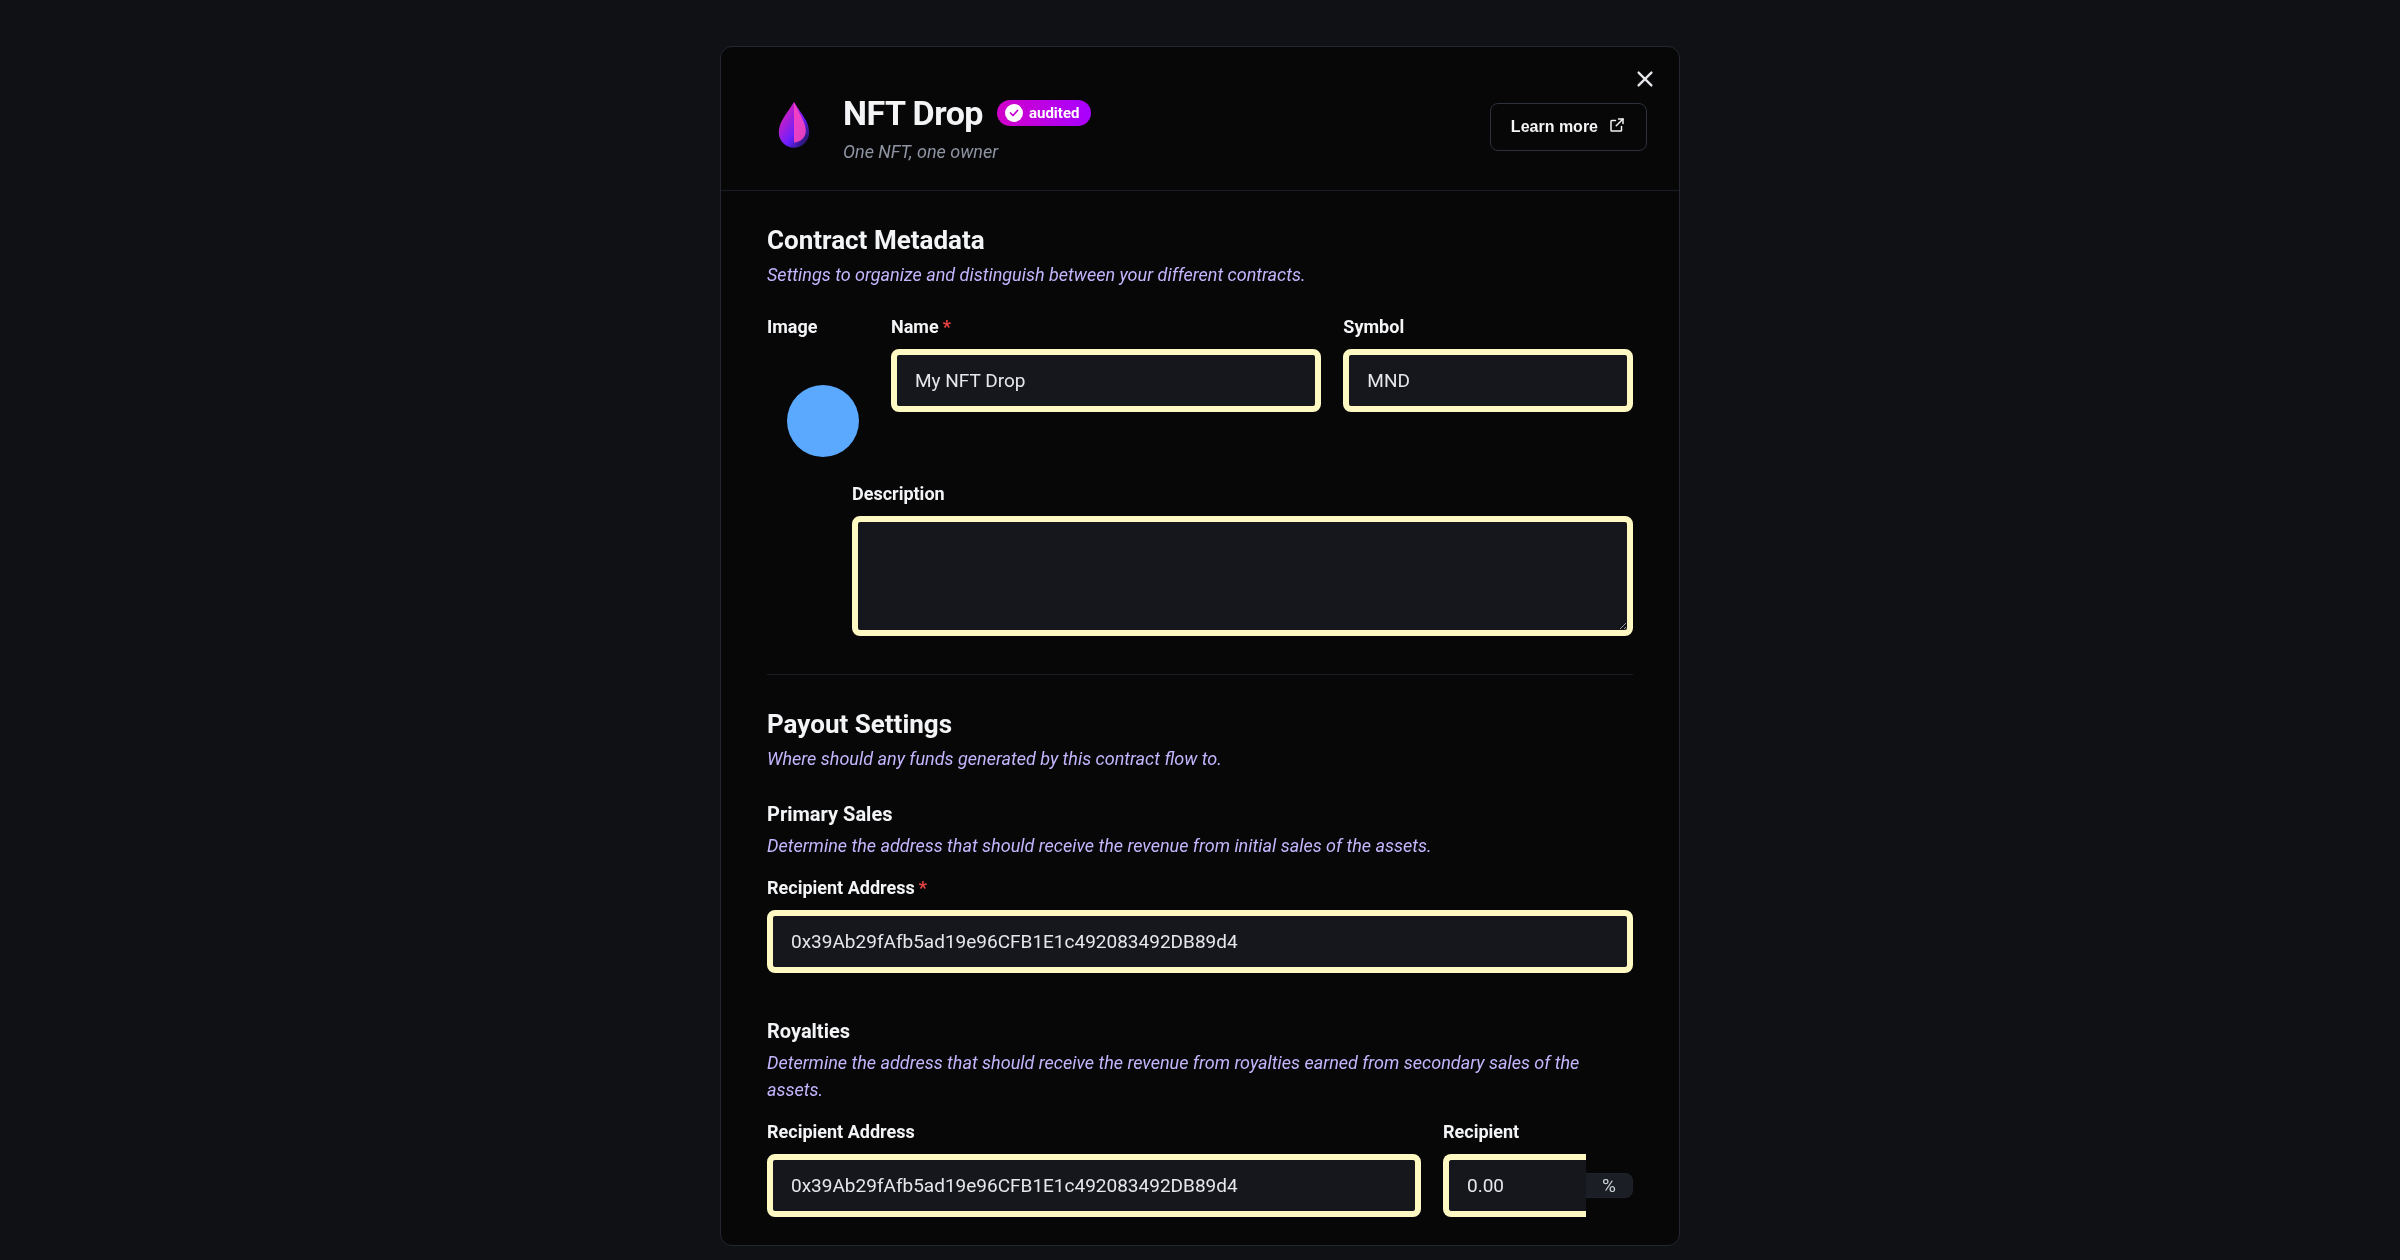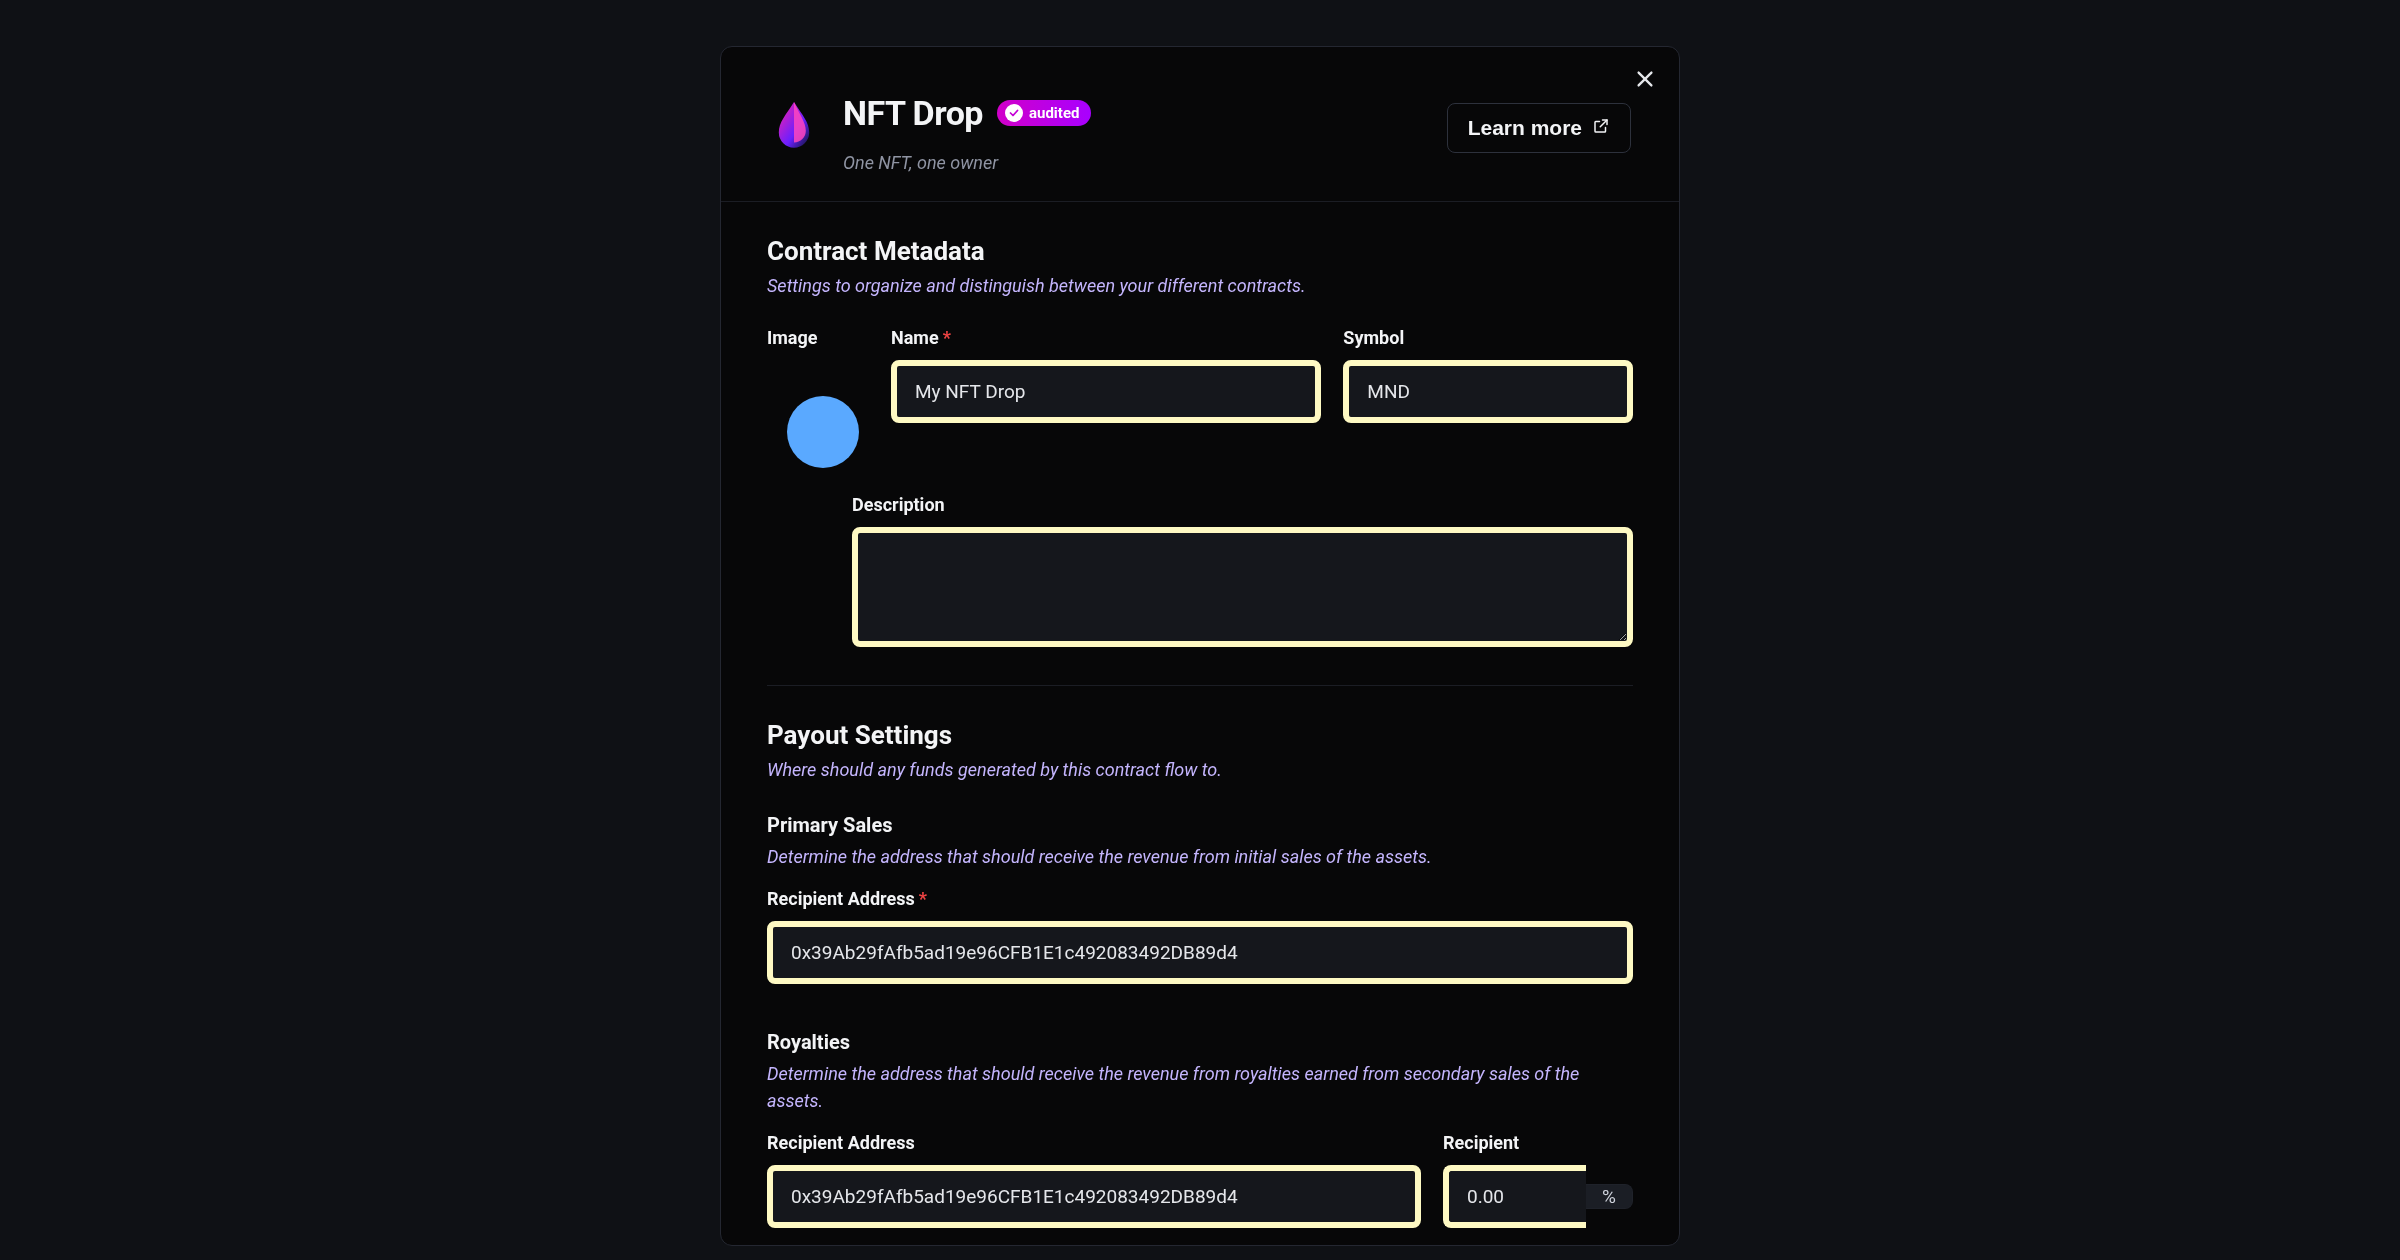"Learn more" .learn-more { font-size: 21px -> 16px; right: 48px -> 32px }
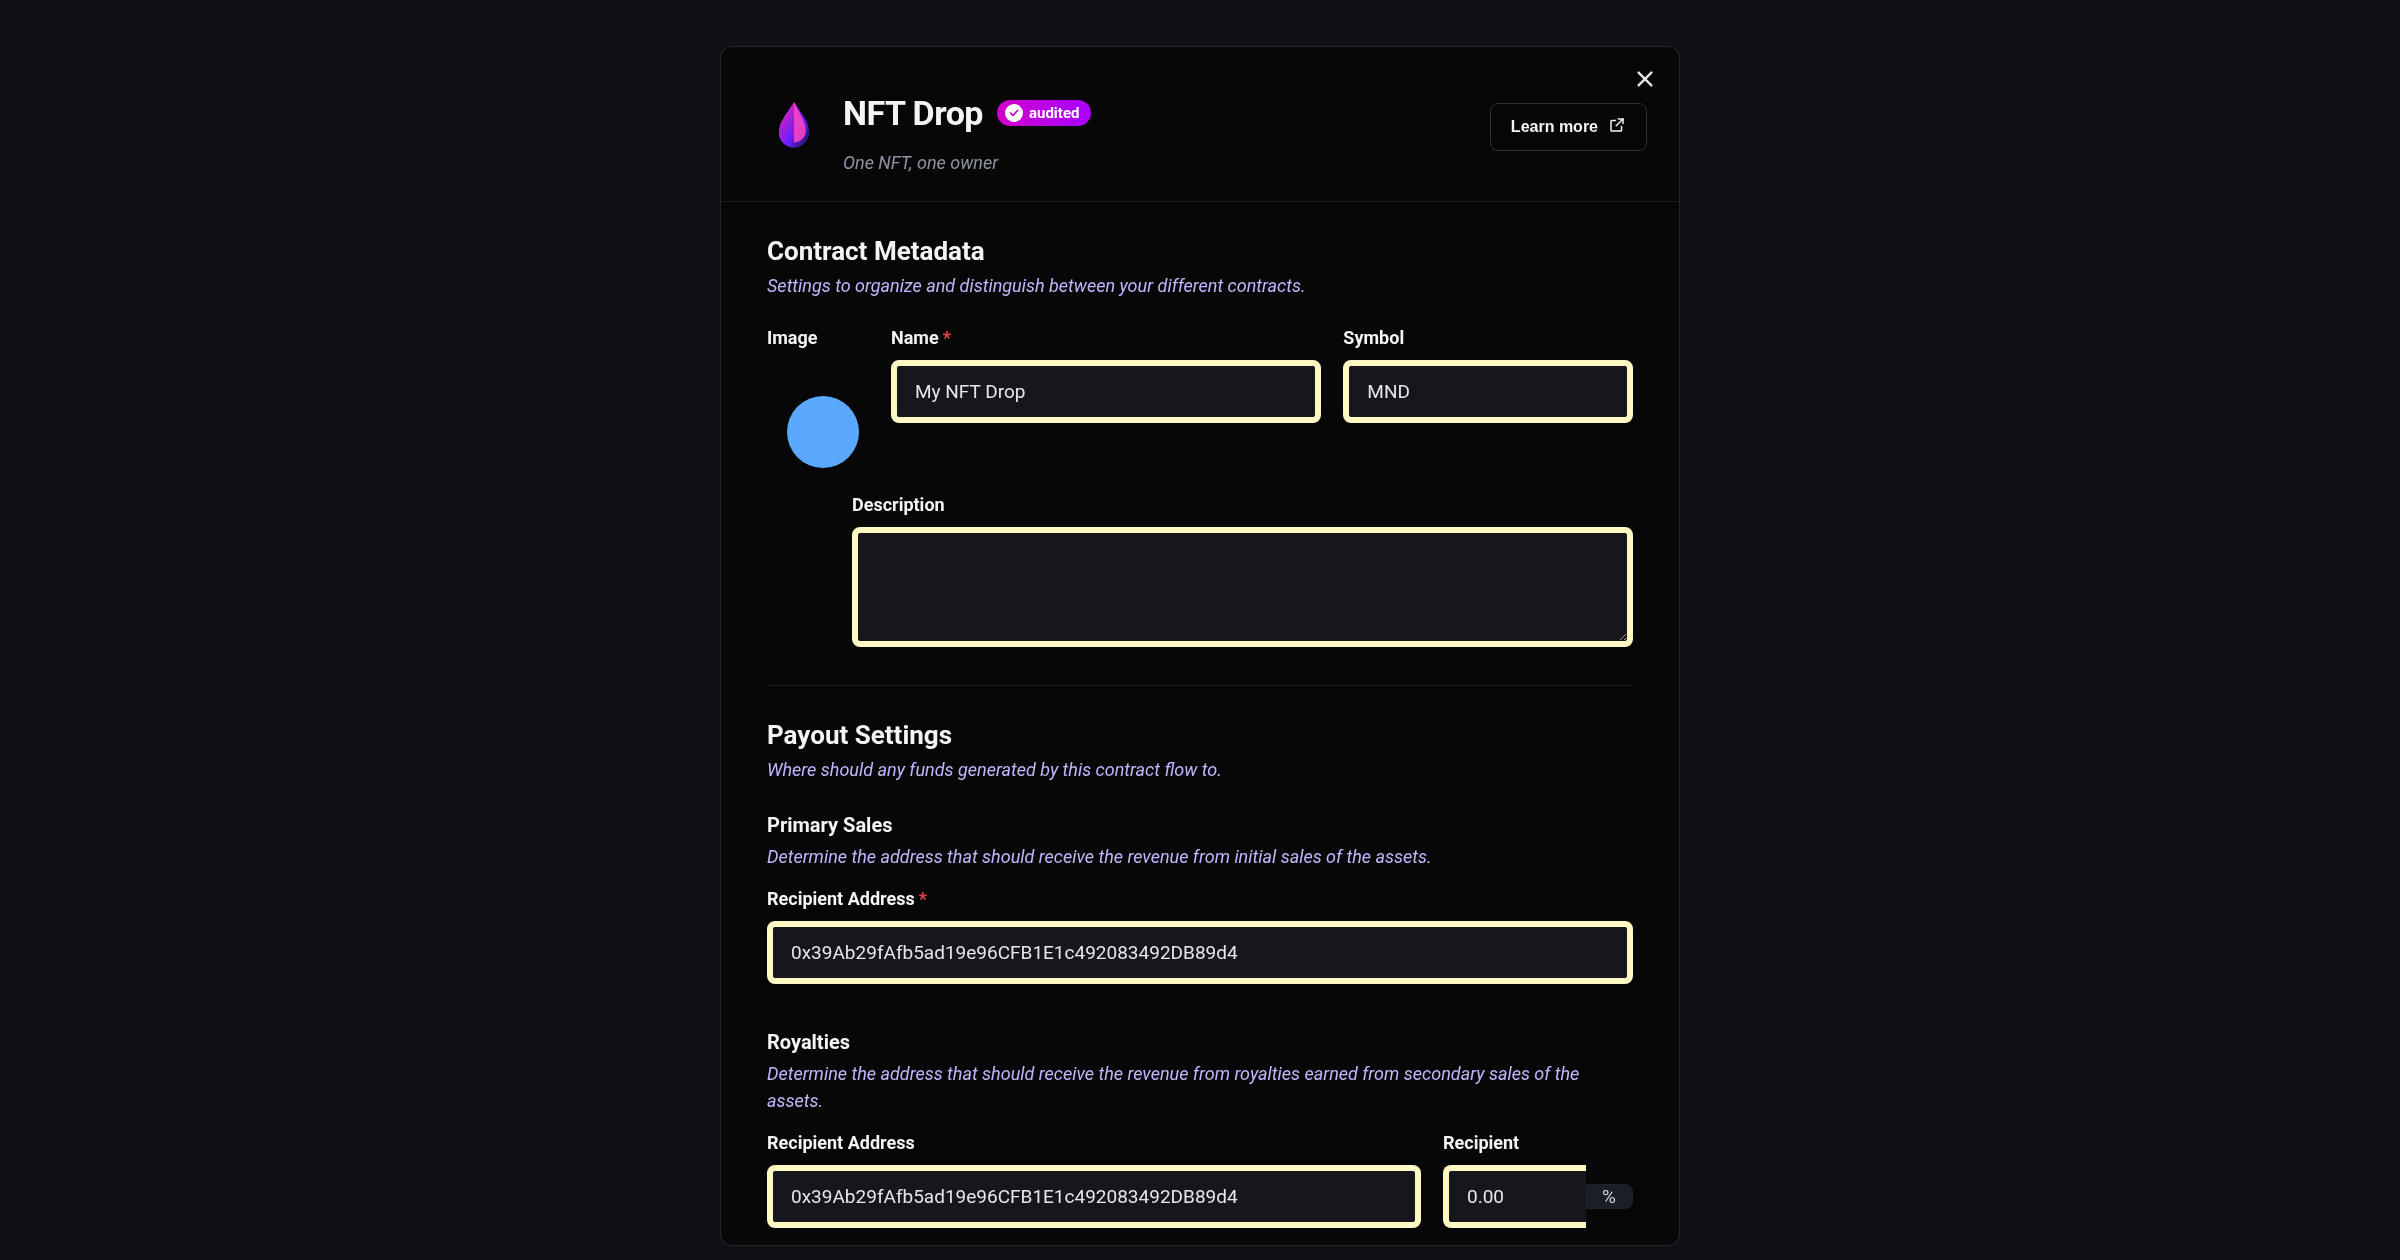"One NFT, one owner" .subtitle { margin-top: 19px -> 8px }
